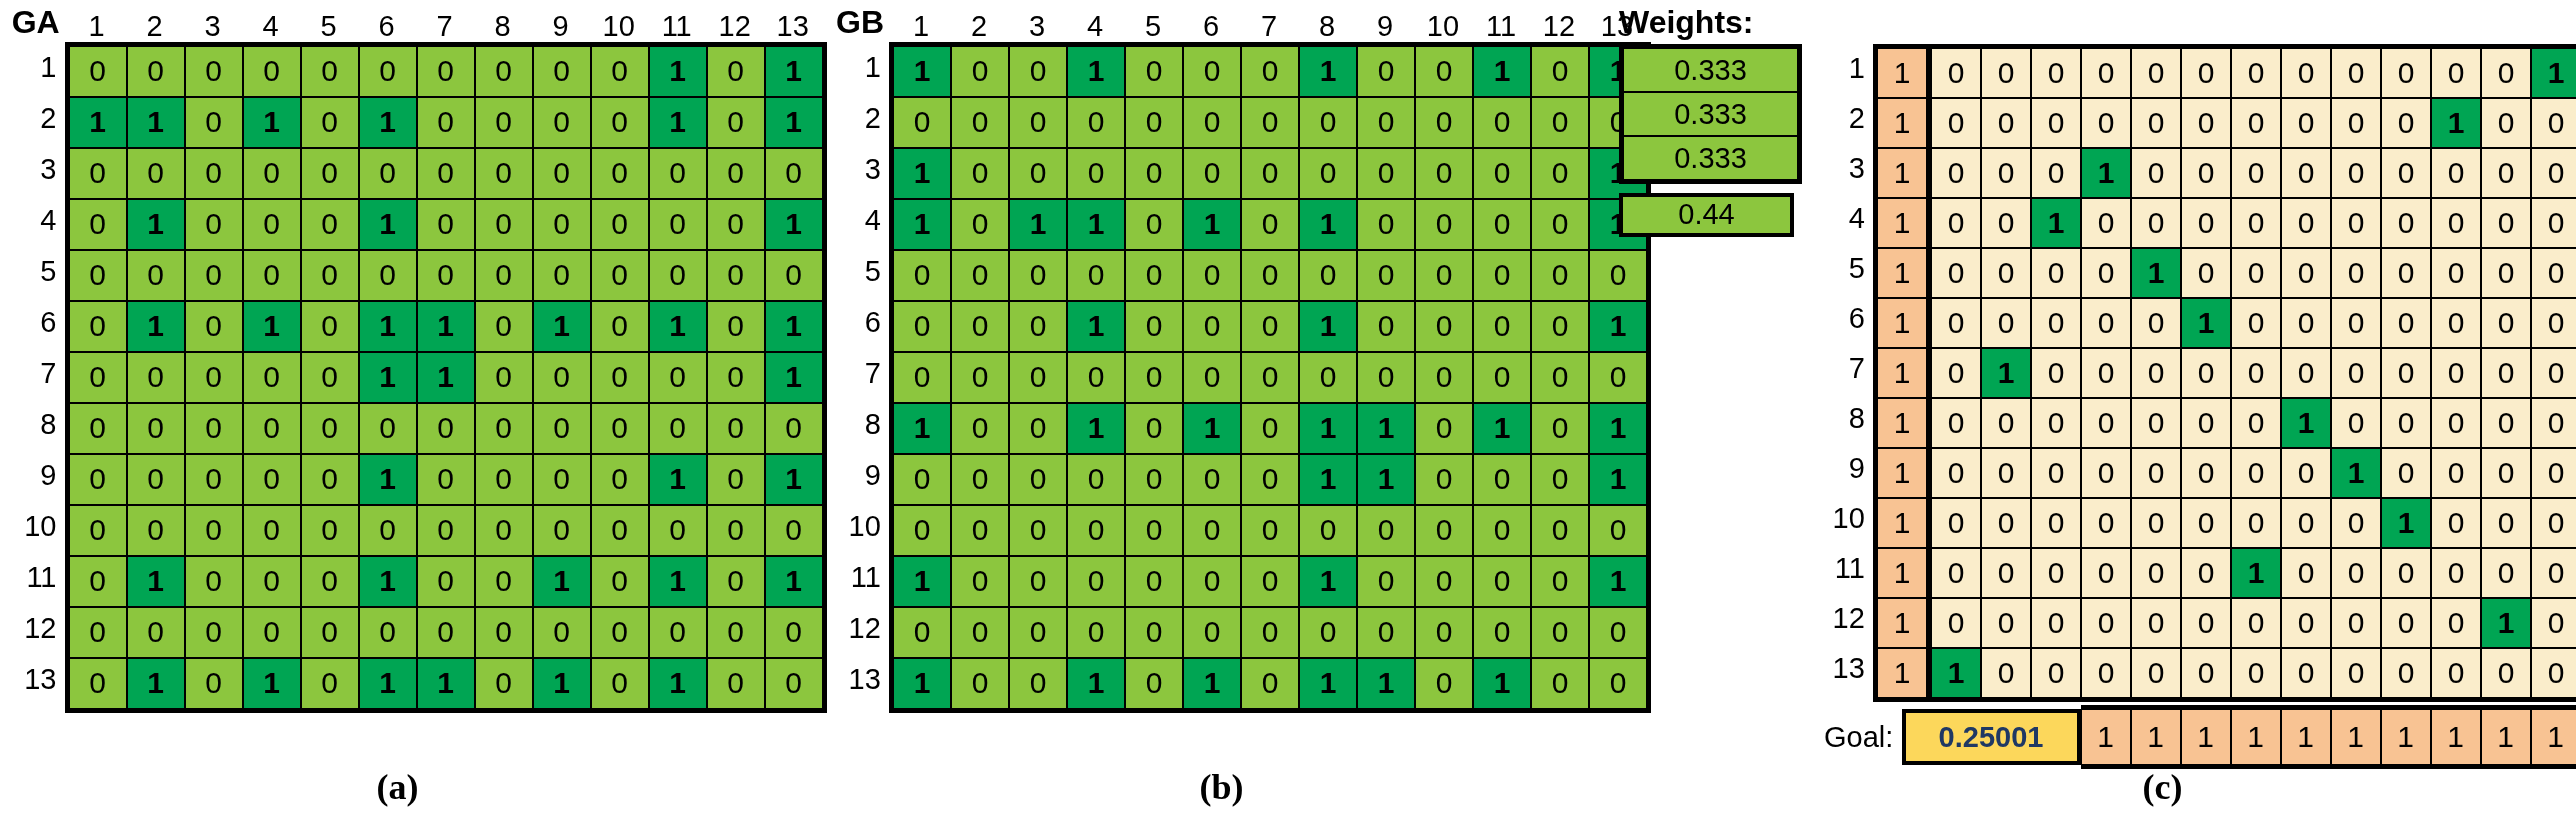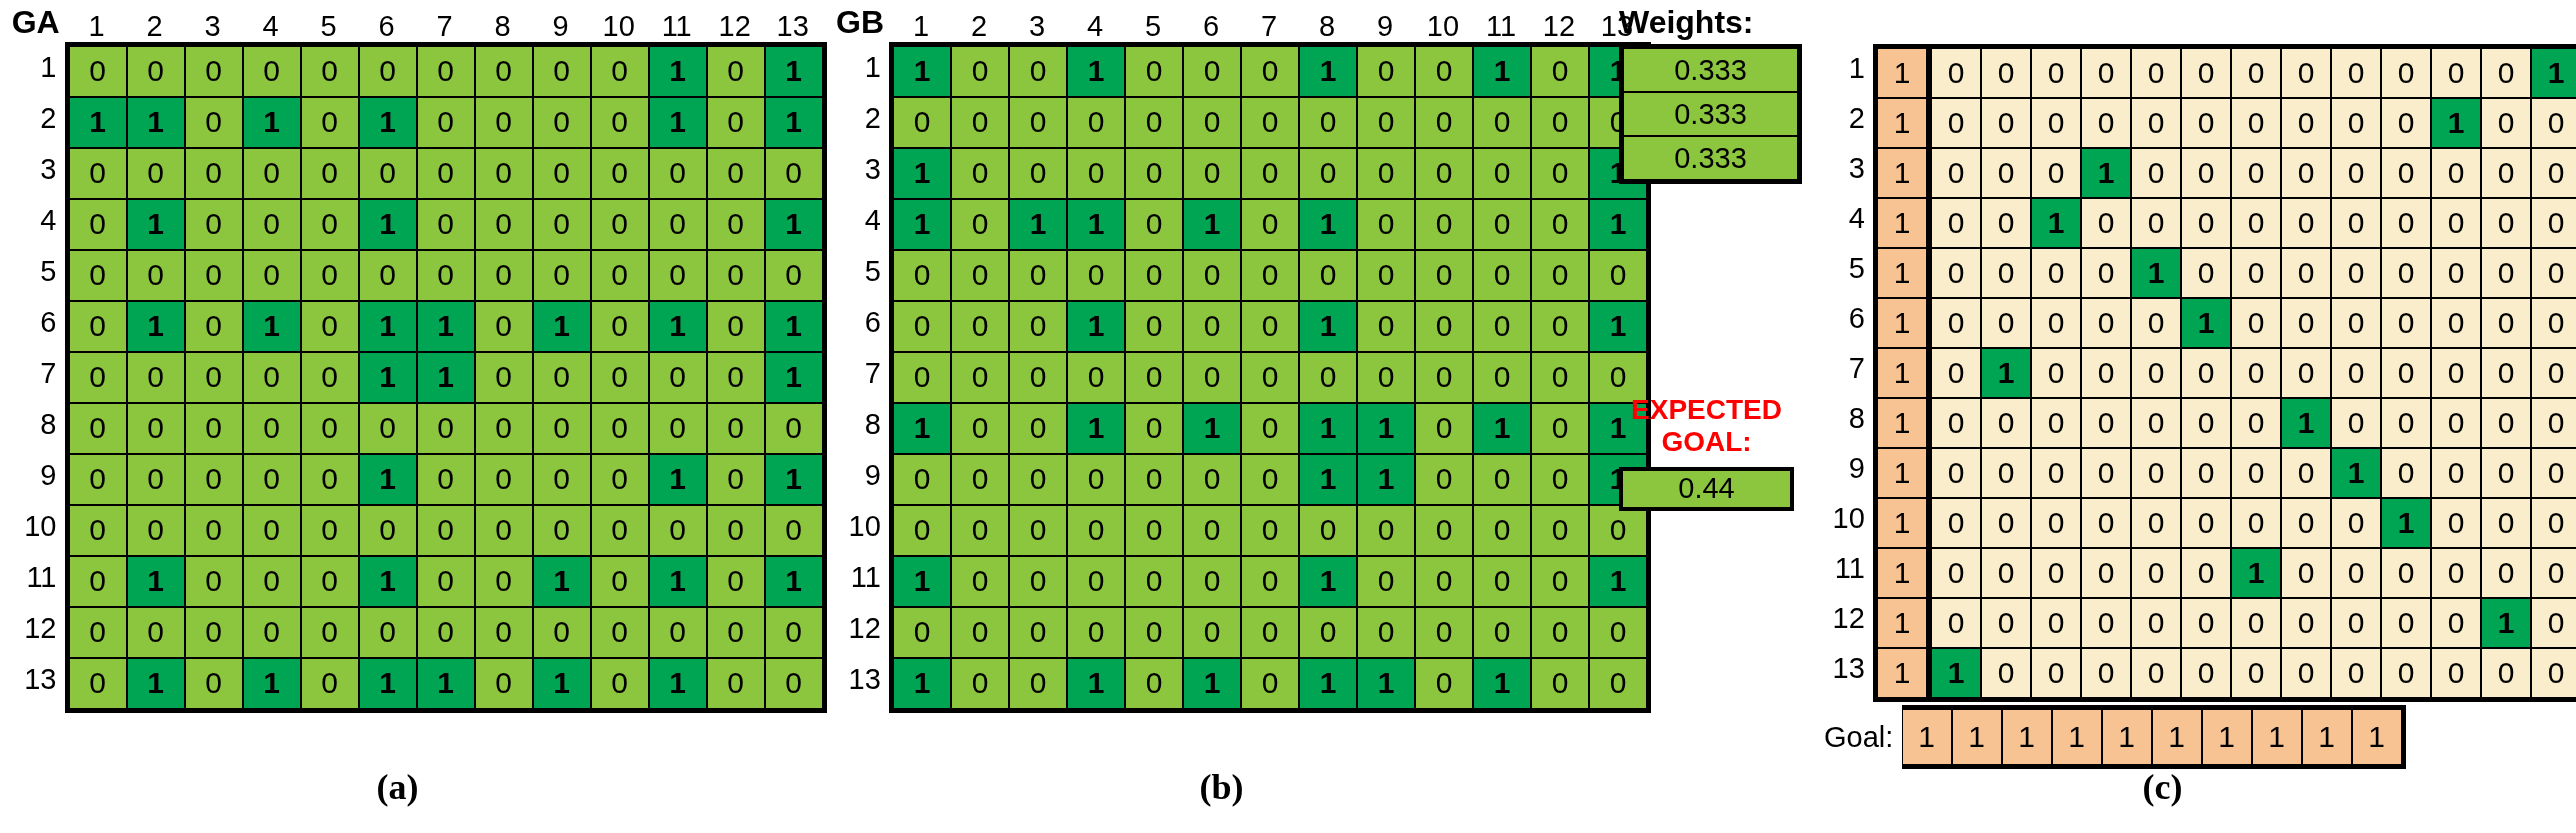"EXPECTED" div.eglabel { html: <div> <div>EXPECTED</div> <div>GOAL:</div> </div> -> none }
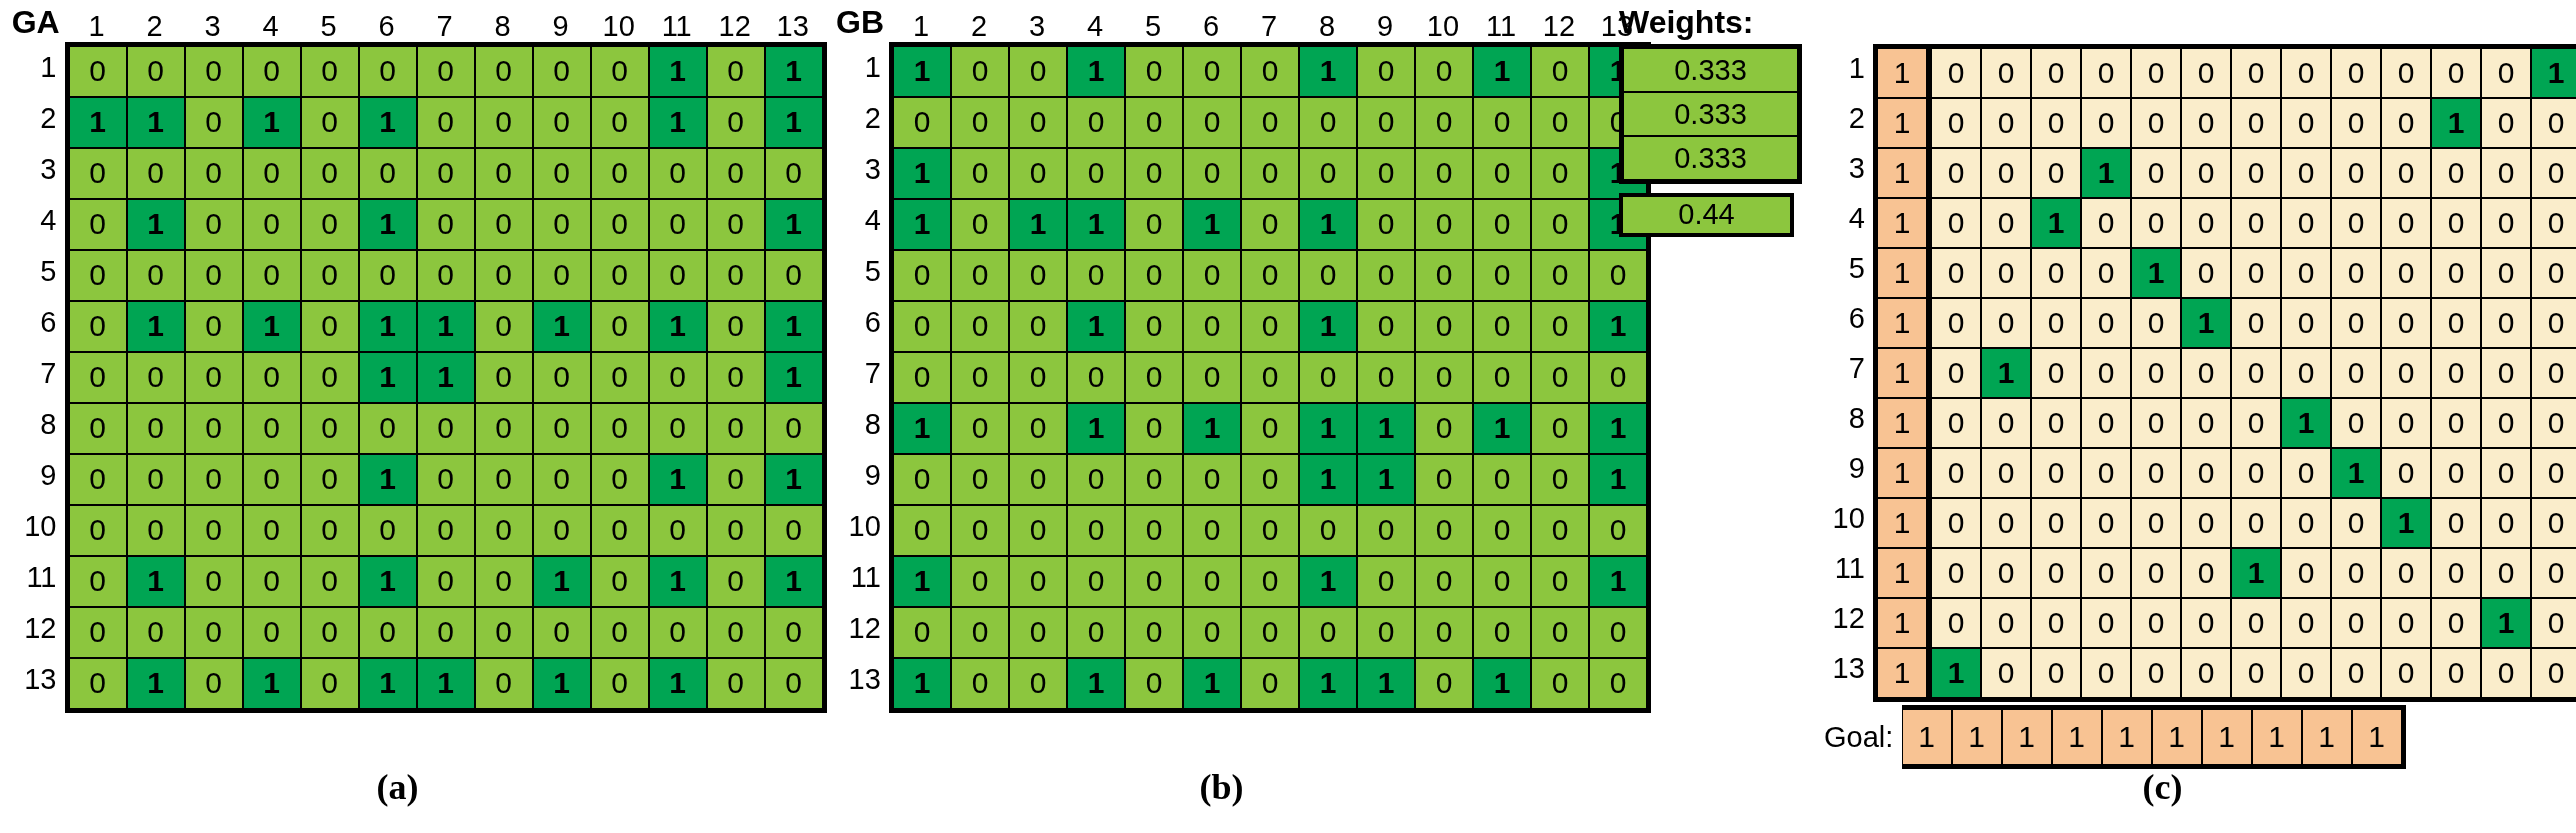"0.25001" div.goalval { html: none -> <div>0.25001</div> }
